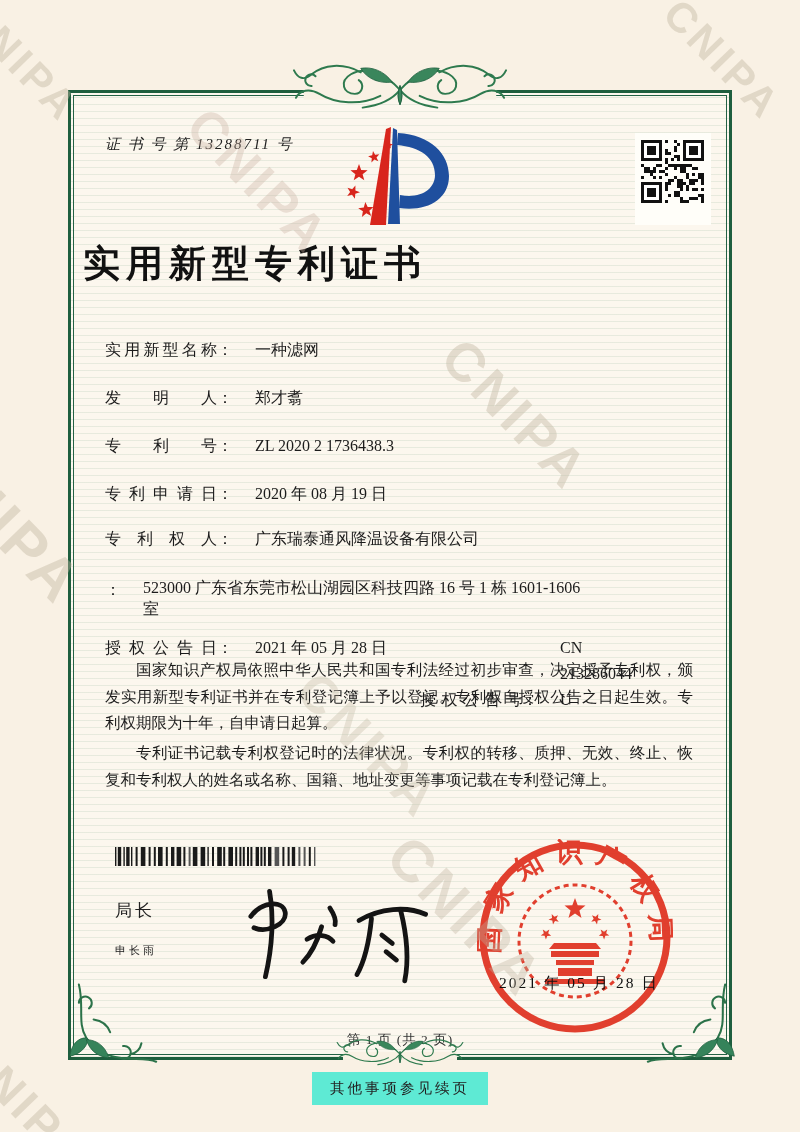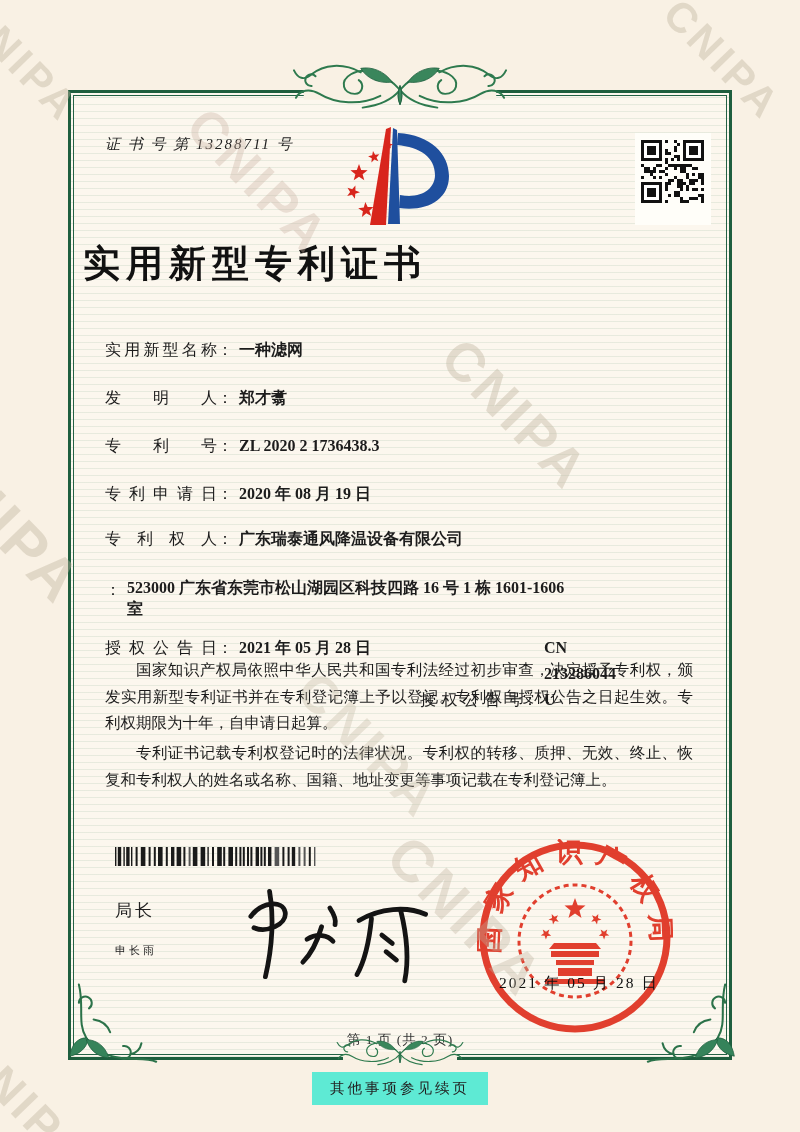"一种滤网" .fvalue { font-weight: bold -> none; margin-left: 6px -> 22px }
